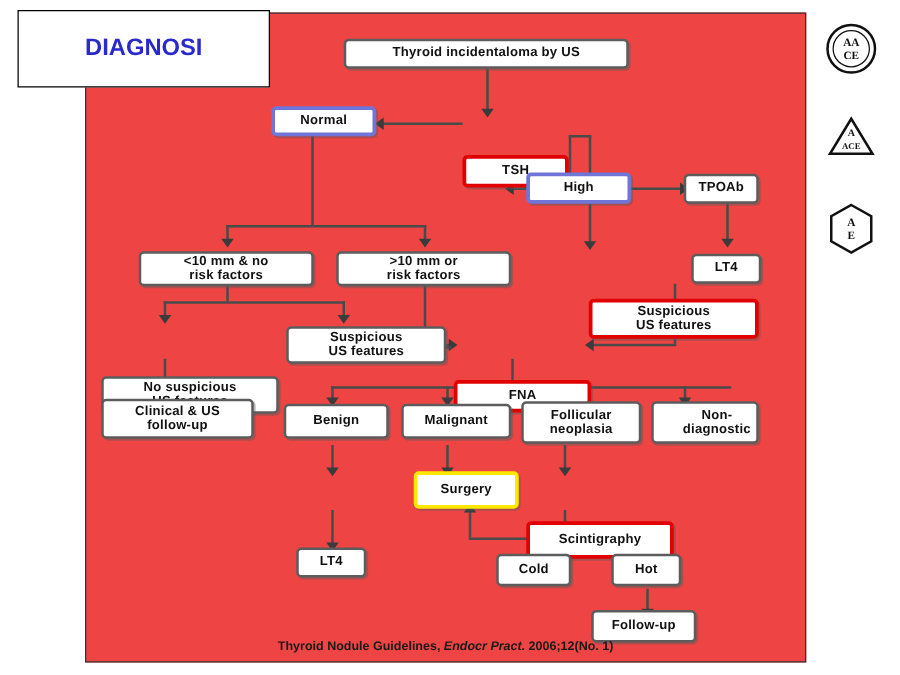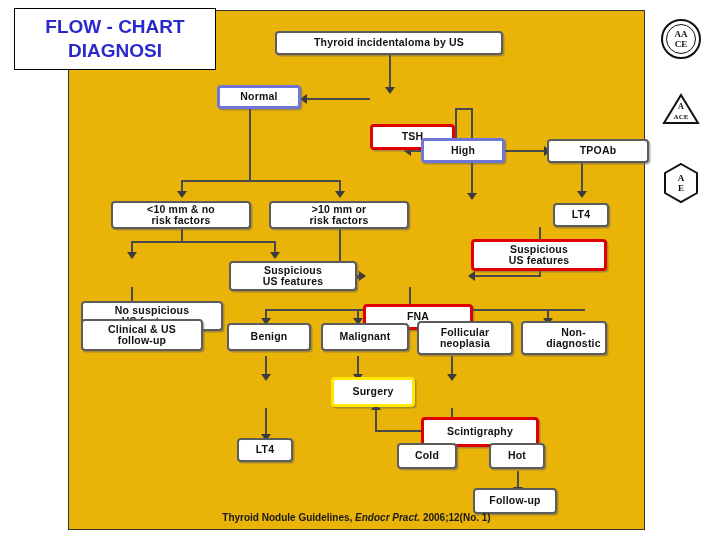"FLOW - CHART" div { html: <div>FLOW - CHART</div> -> none }
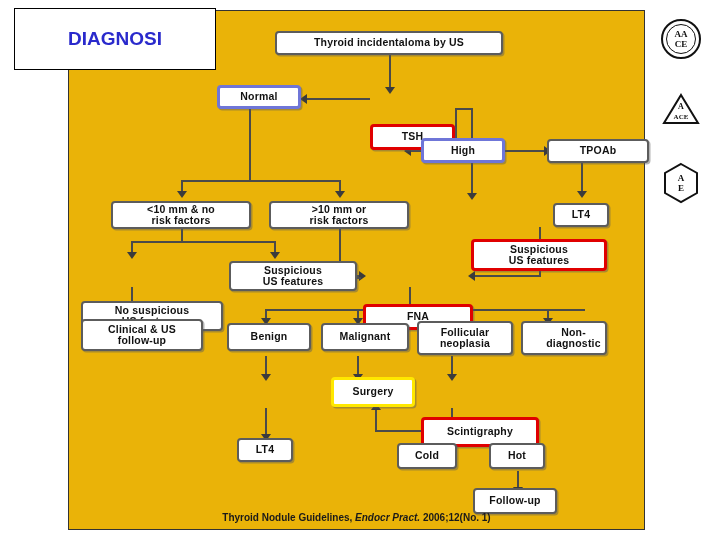"Thyroid incidentaloma by US" #diagram-frame { background: #eab308 -> #ef4444 }
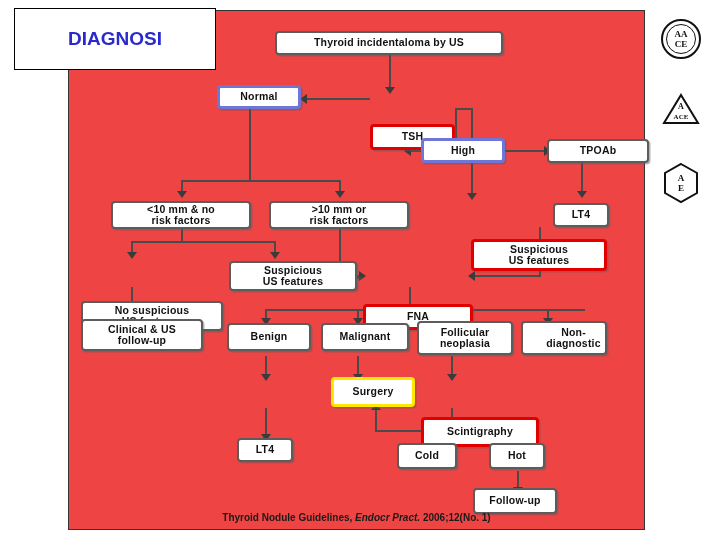"TPOAb" div.node { width: 102px -> 60px }
